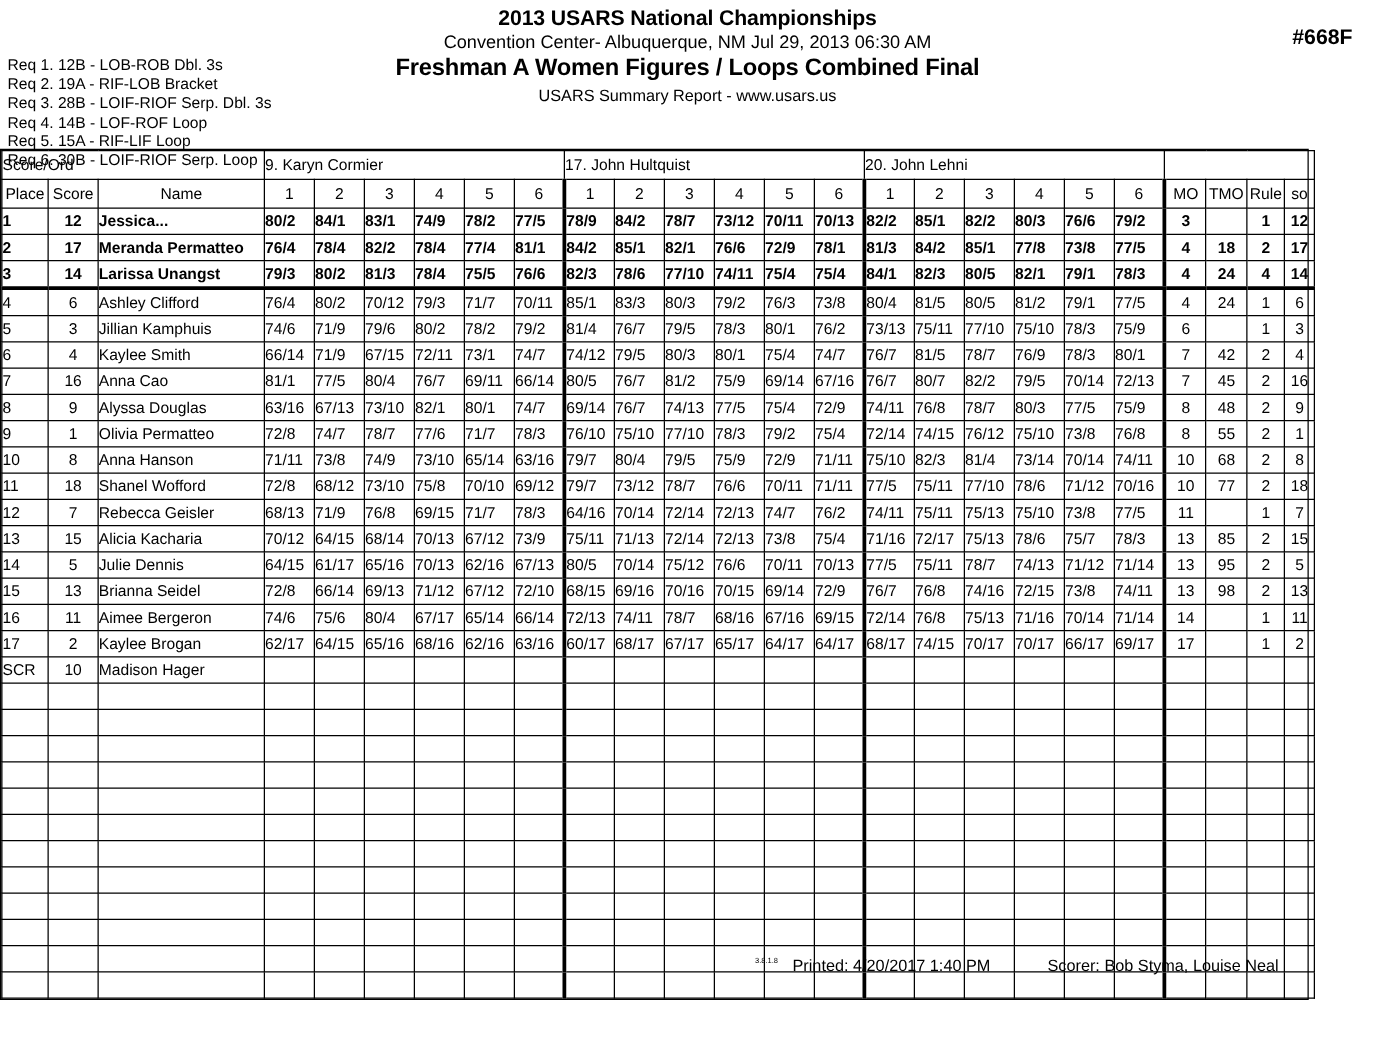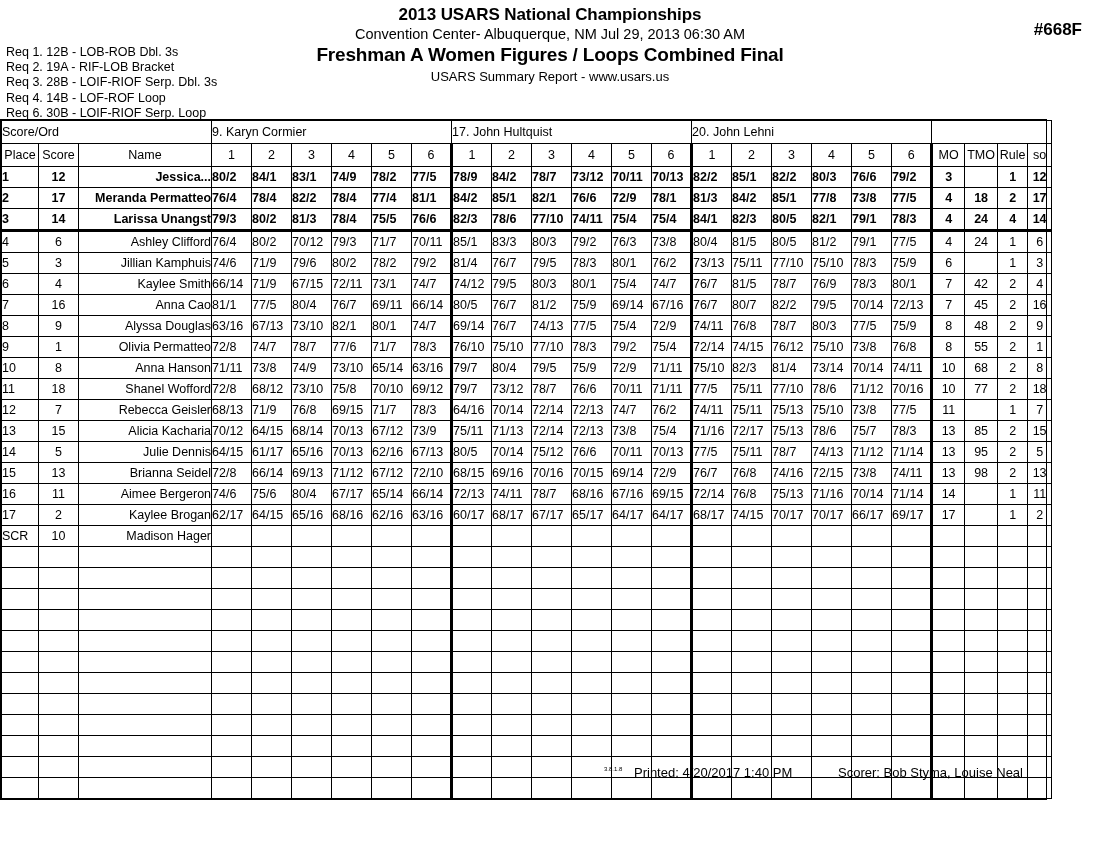"Req 5. 15A - RIF-LIF" div.req-line { html: none -> <div>Req 5. 15A - RIF-LIF Loop</div> }
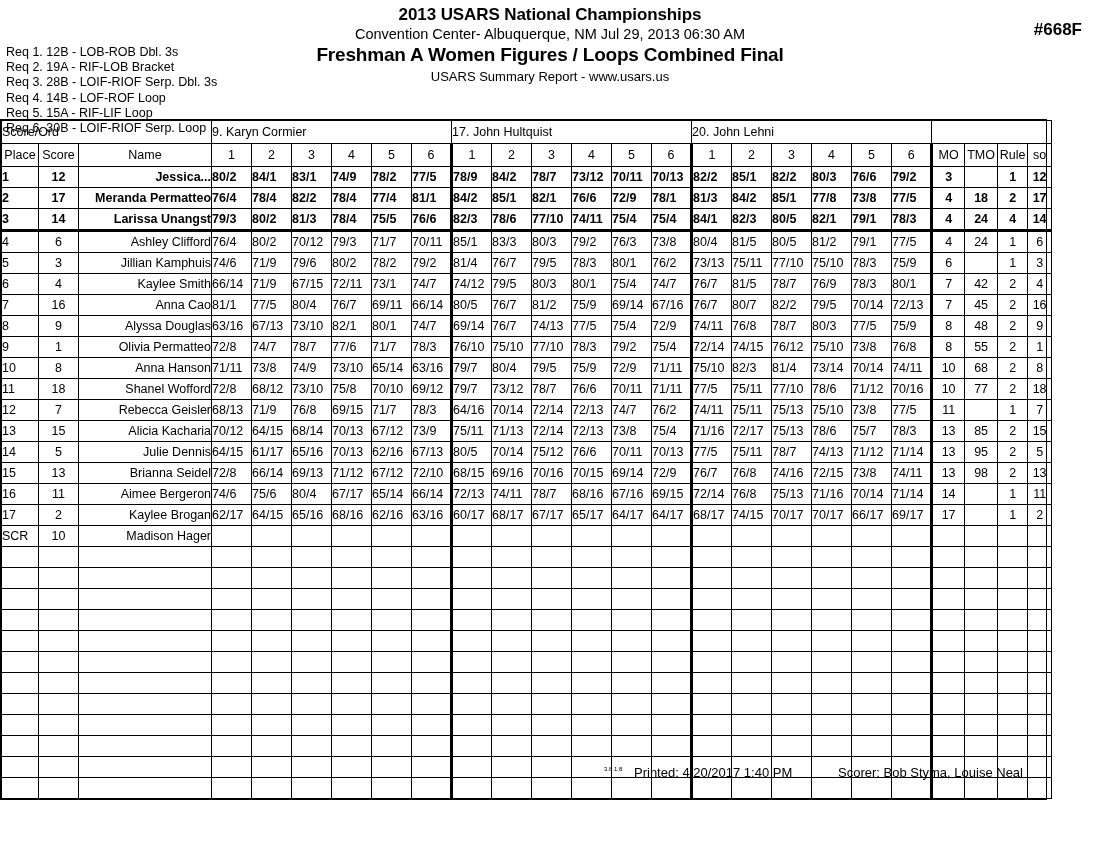"Jessica..." td.name { text-align: right -> left }
